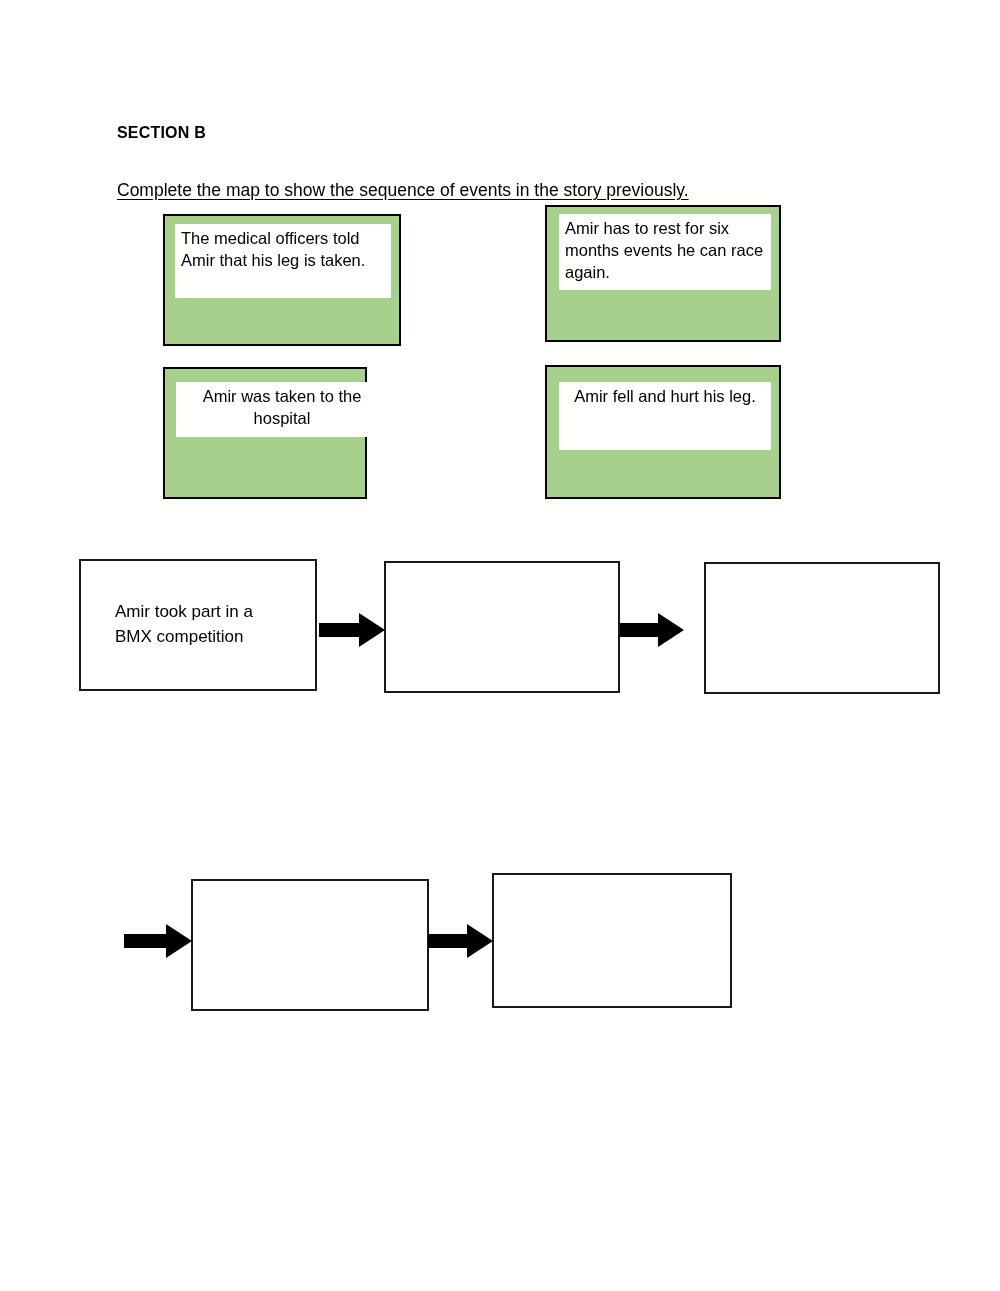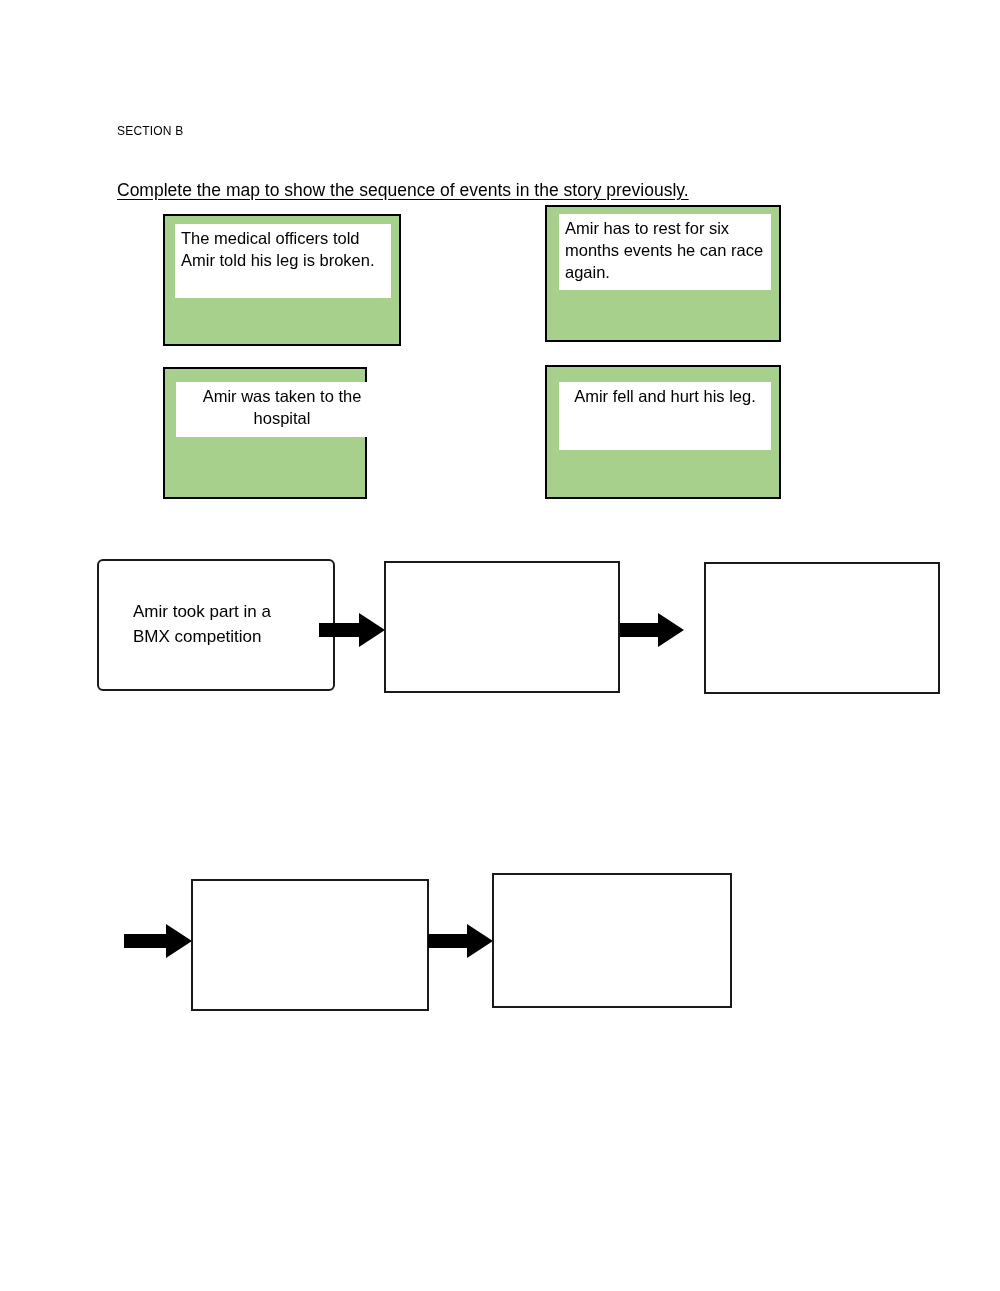"SECTION B" #section-heading { font-size: 12px -> 16px; font-weight: normal -> bold }
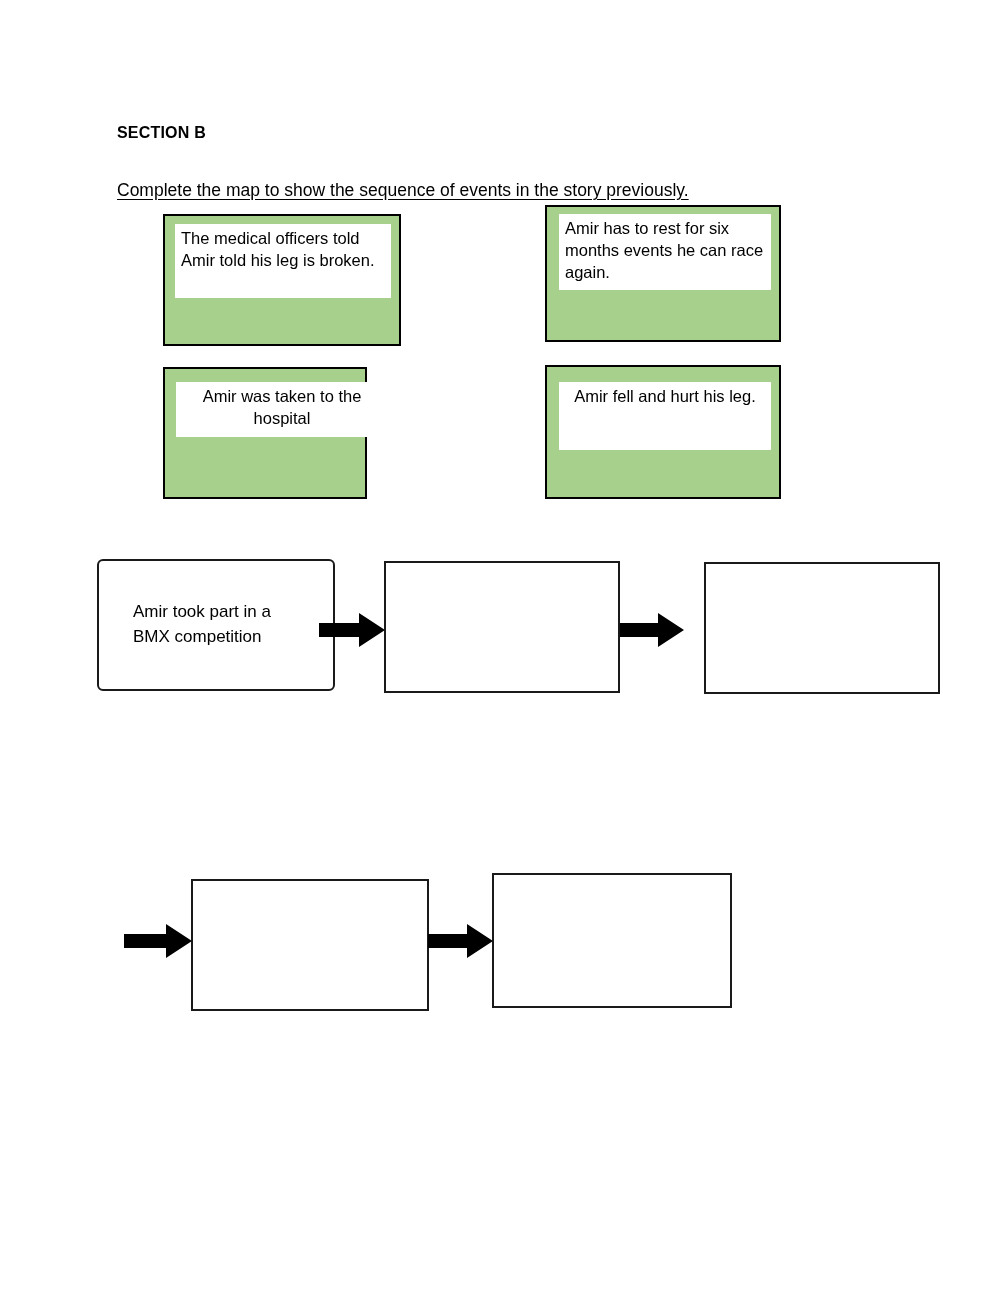"The medical officers told Amir" div.label-plate { text: told his leg is broken -> that his leg is taken }
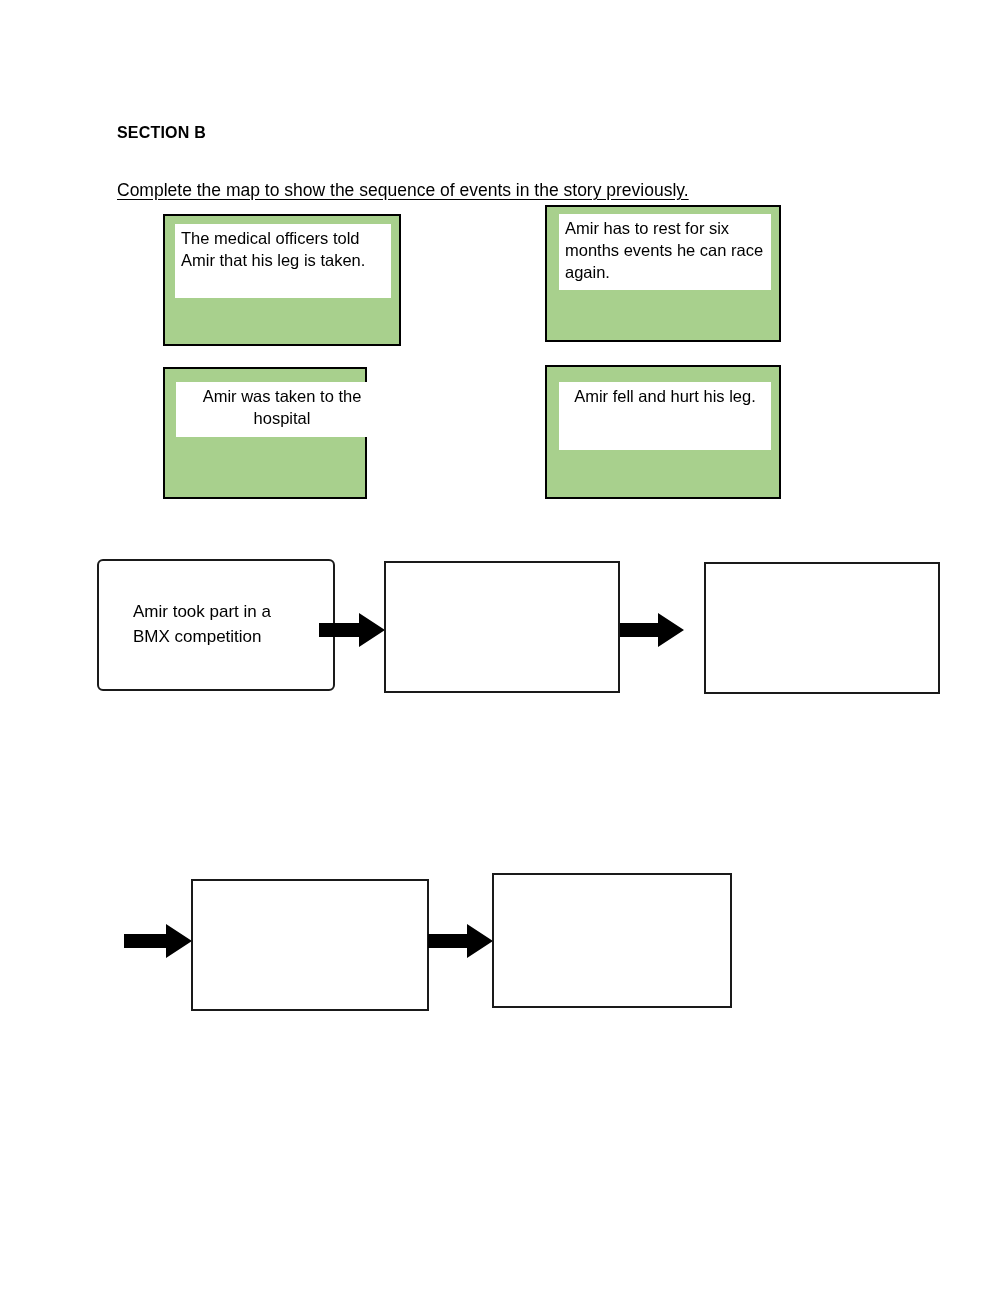"Amir took part in a" #flow-box-1 { border-radius: 6px -> none; left: 97px -> 79px }
